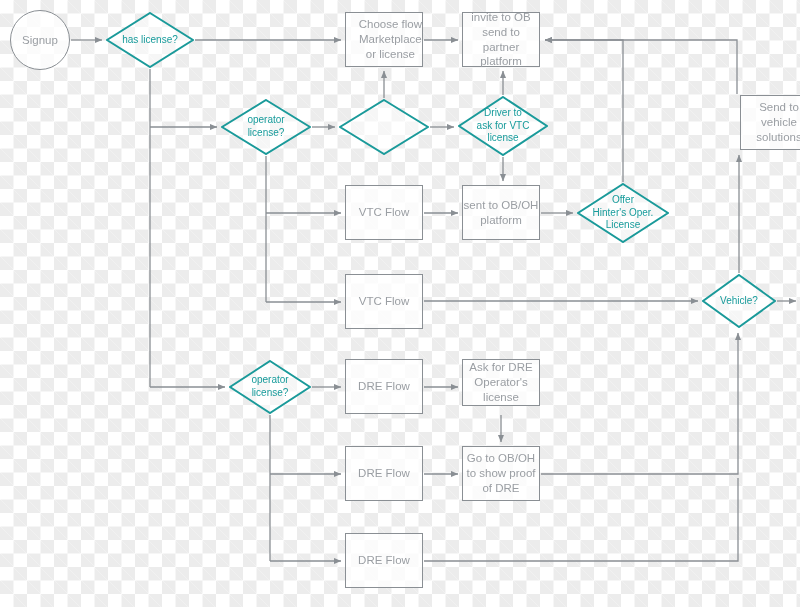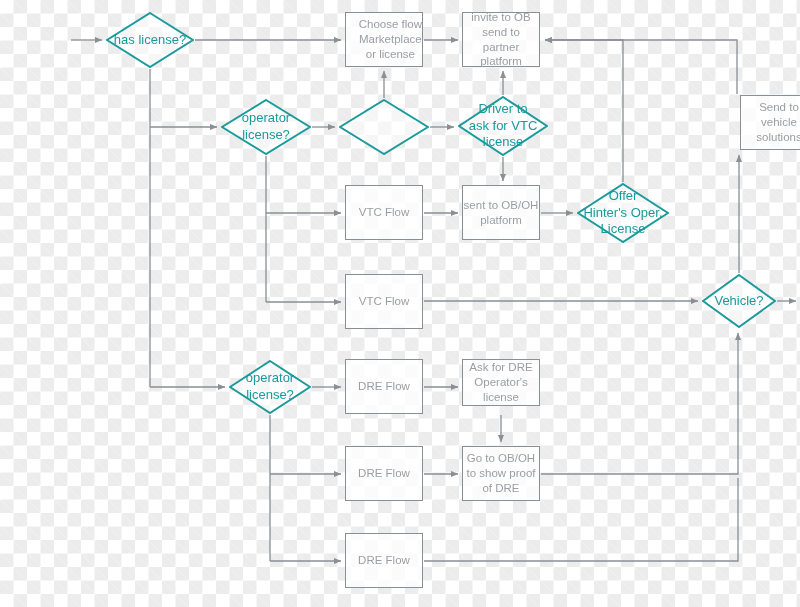"Signup" div.node { html: none -> <div> <span>Signup</span> </div> }
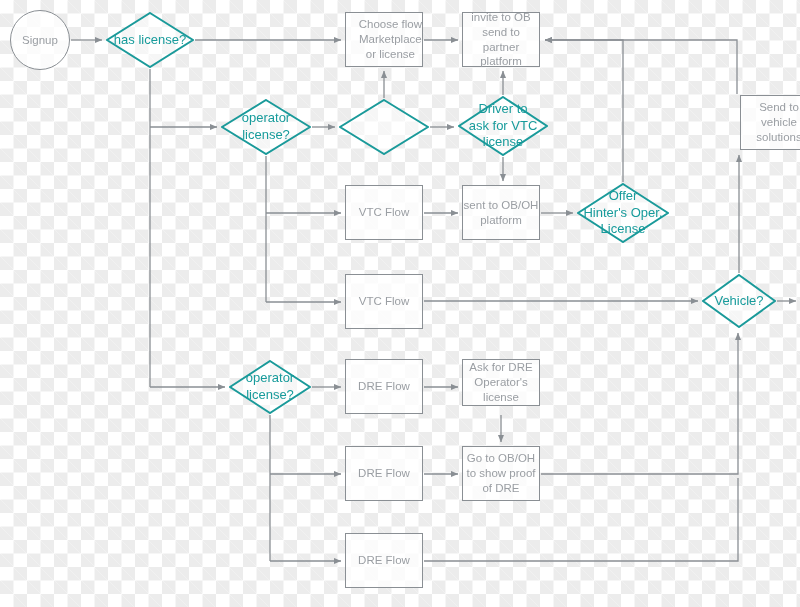"has license?" .diamond { font-size: 13px -> 10px }
